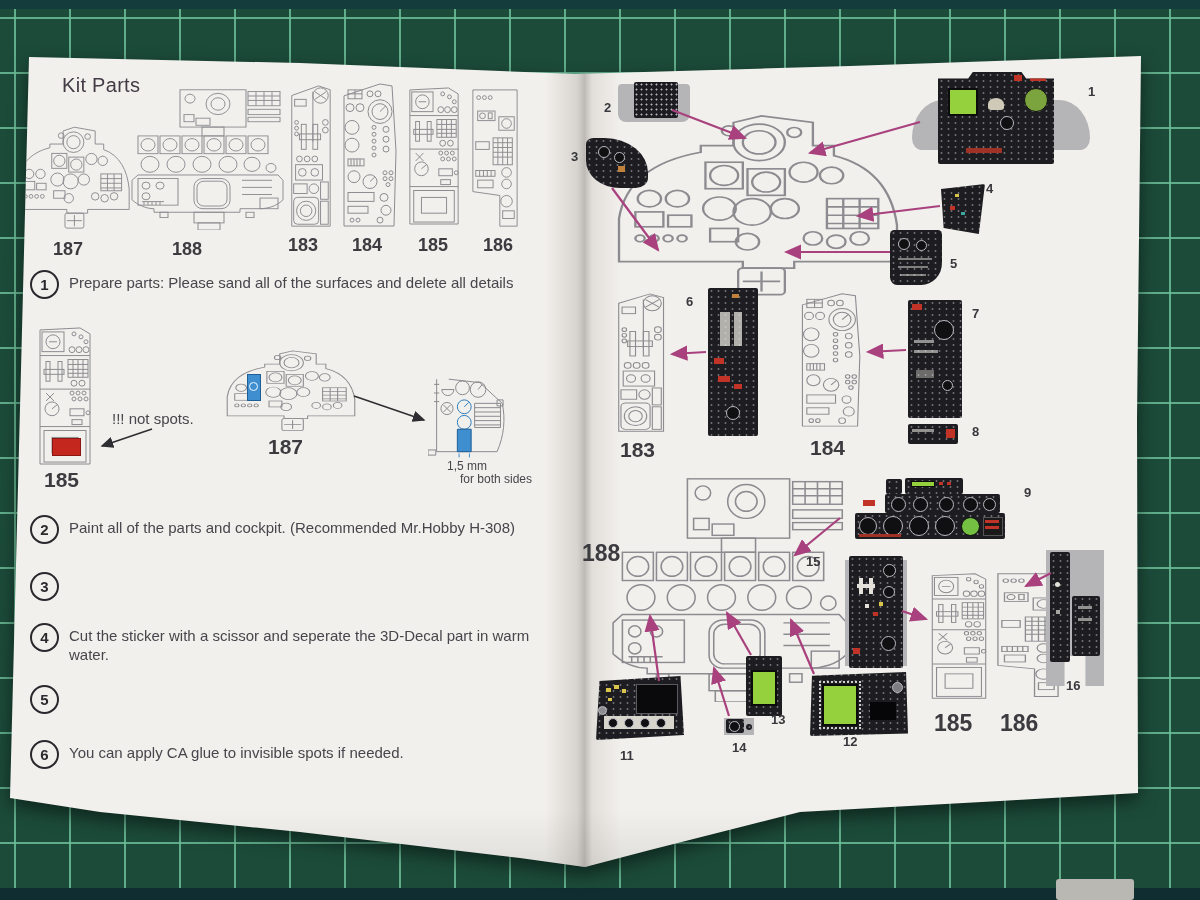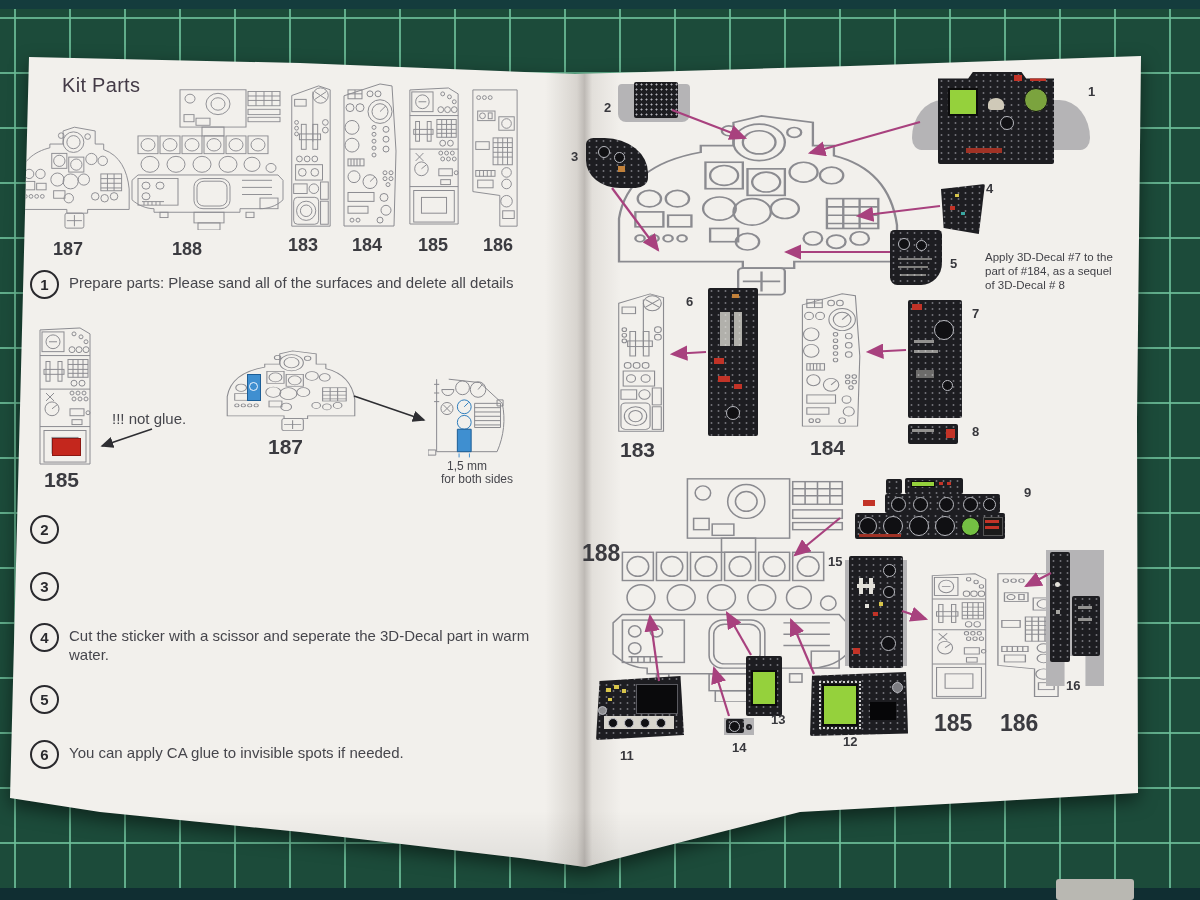"Apply 3D-Decal #7 to the" div.t { html: <div>Apply 3D-Decal #7 to the part of #184, as a sequel of 3D-Decal # 8</div> -> none }
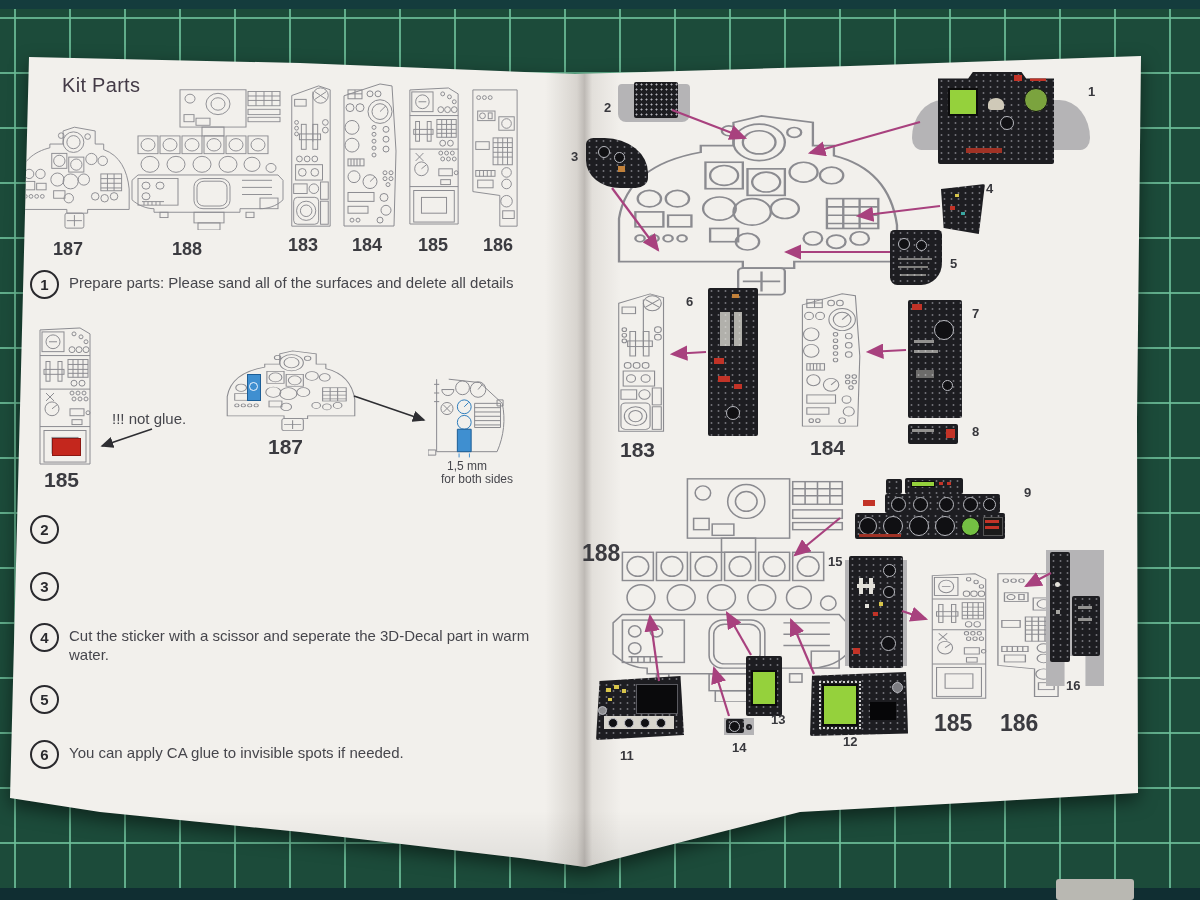"!!! not glue." div.t { text: glue -> spots }
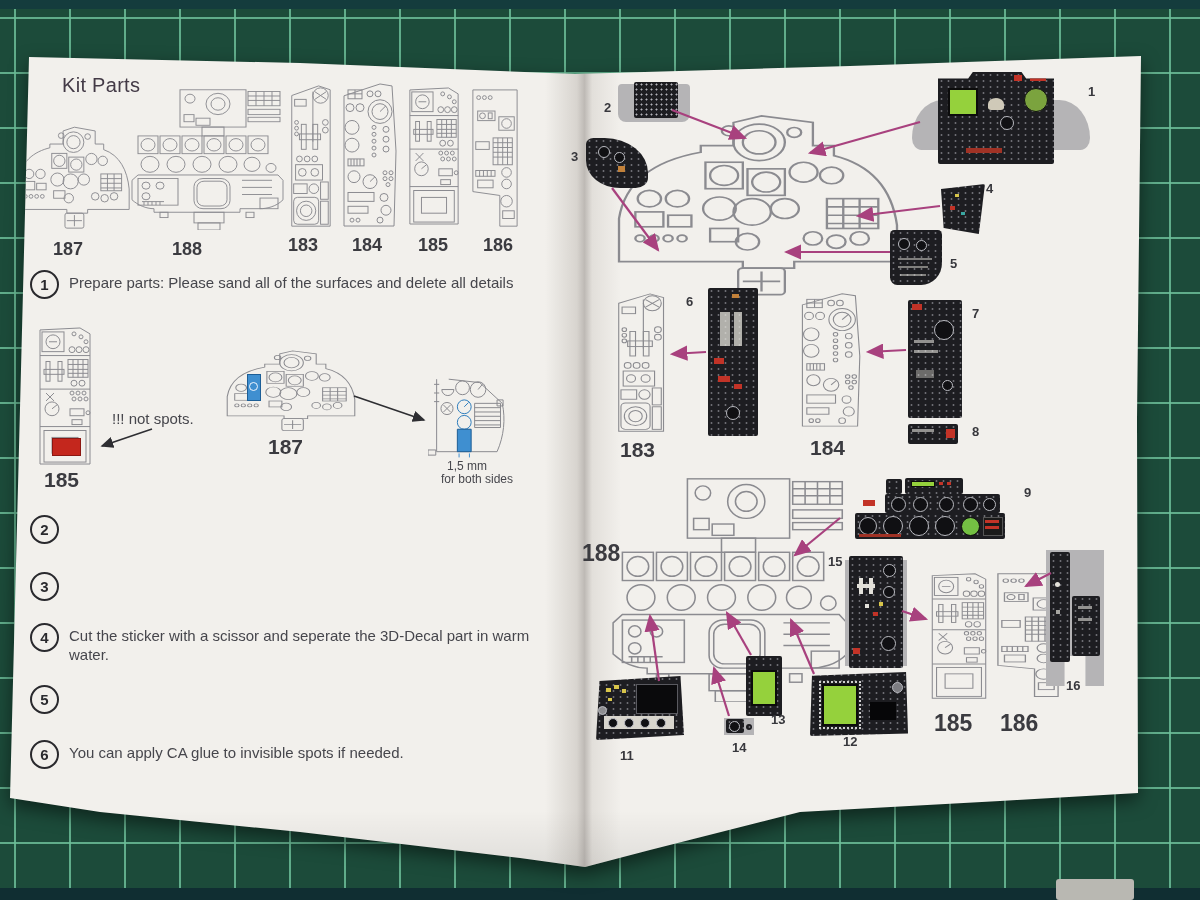"for both sides" div.t { left: 441px -> 460px }
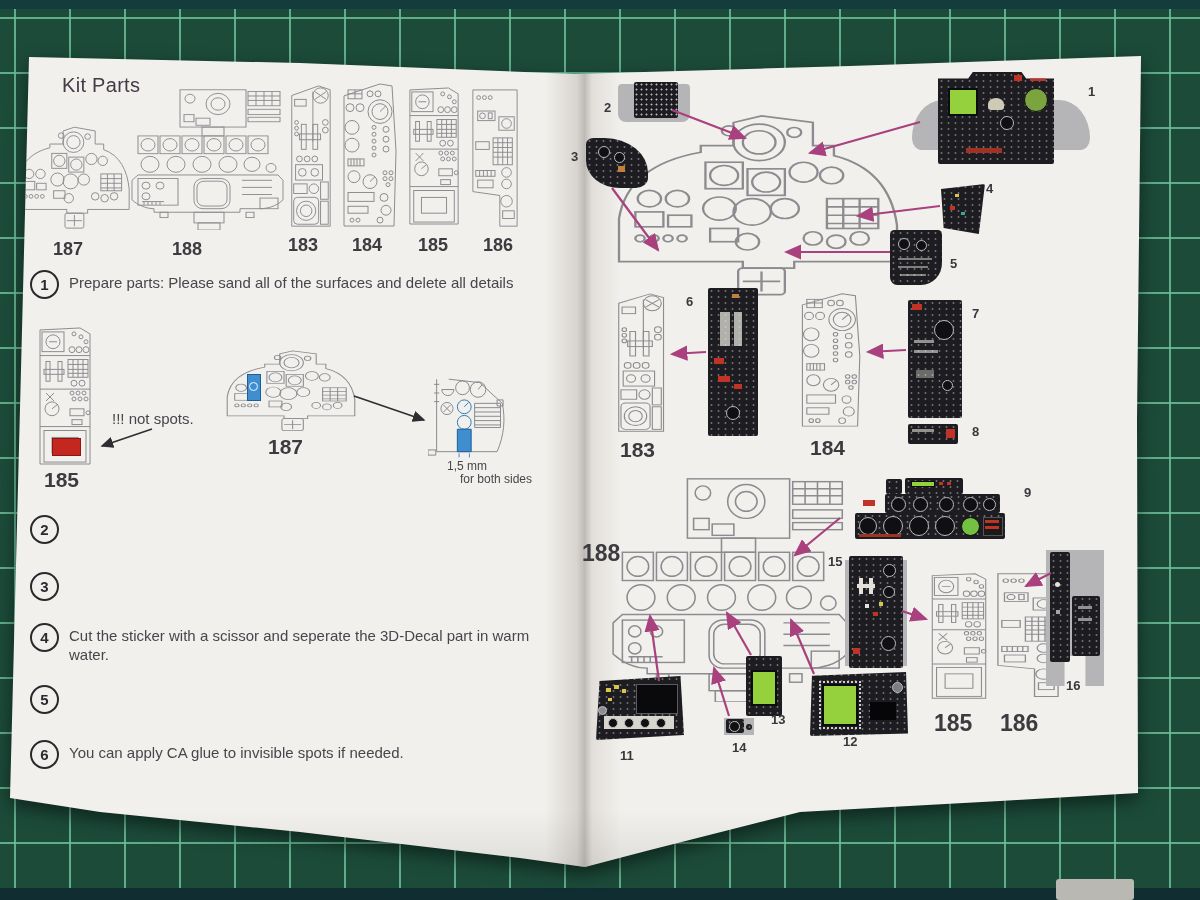"Paint all of the parts" span.steptext { html: none -> <span>Paint all of the parts and cockpit. (Recommended Mr.Hobby H-308)</span> }
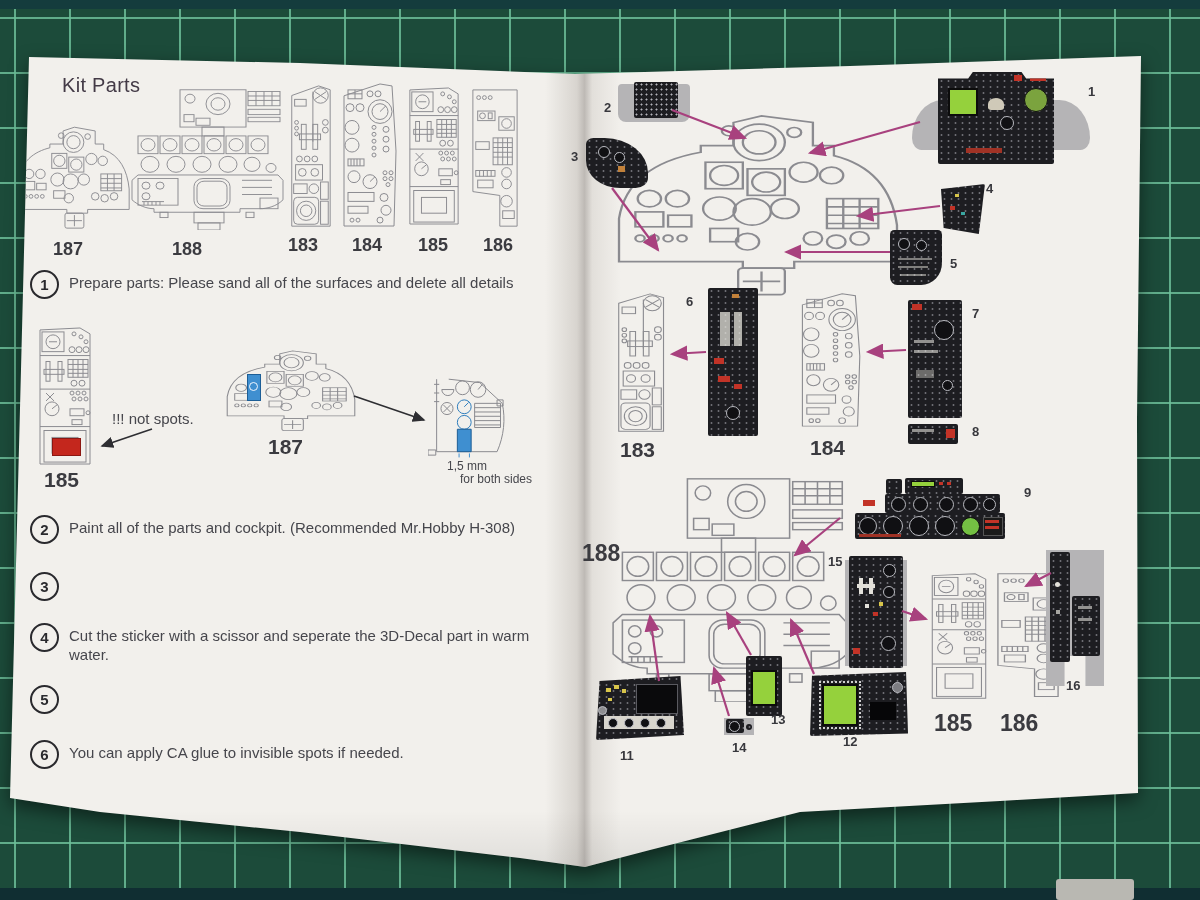"15" div.t { left: 828px -> 806px }
